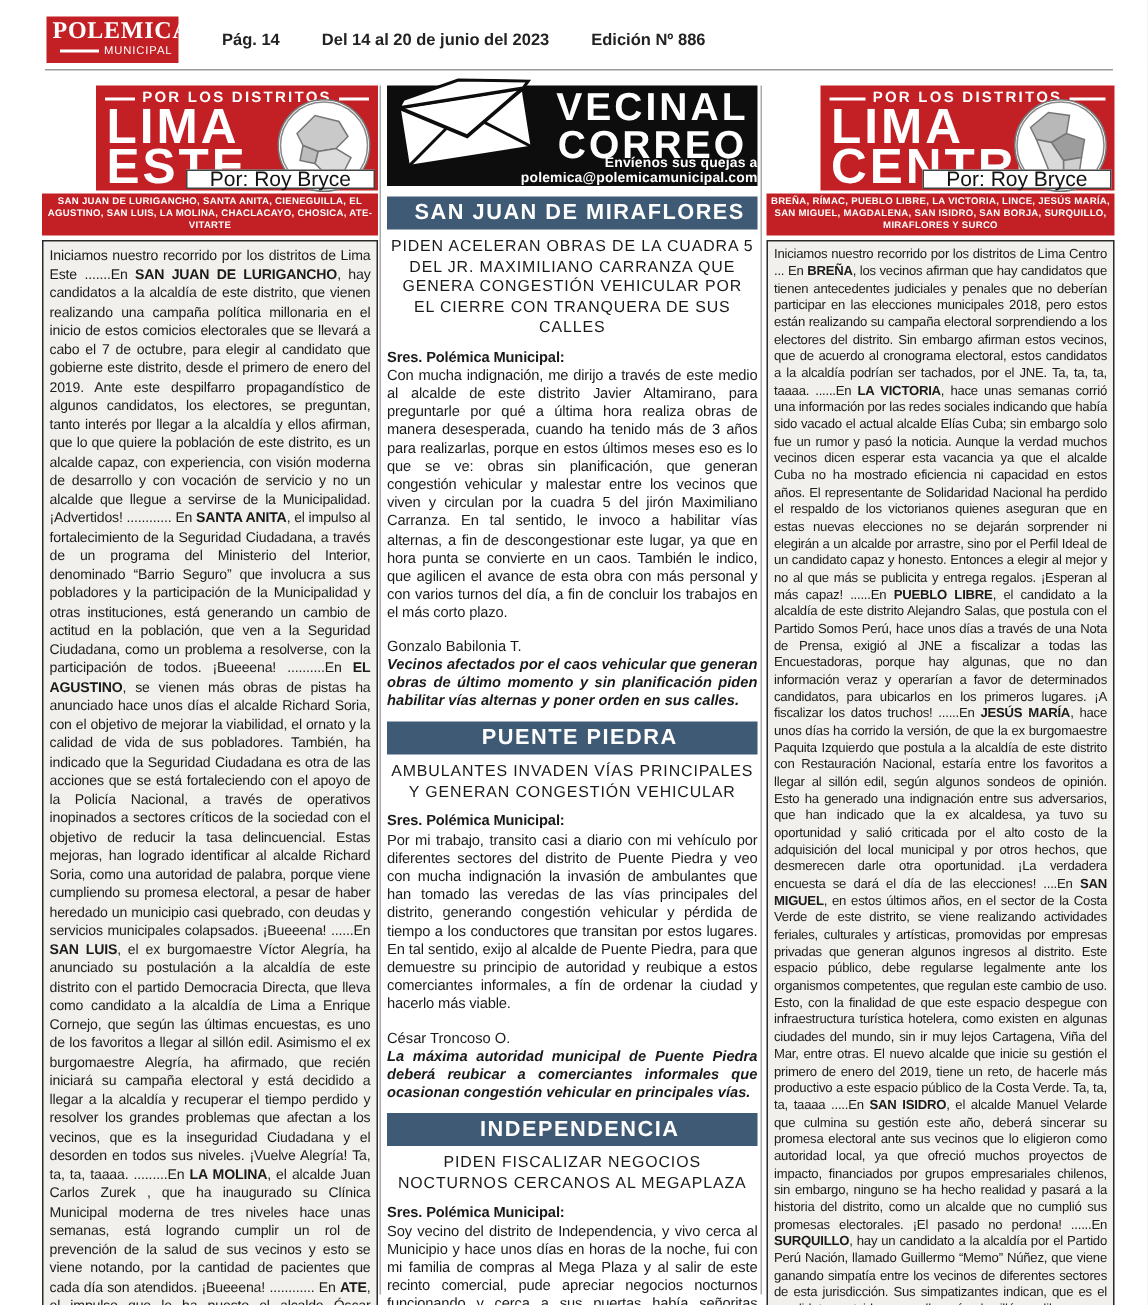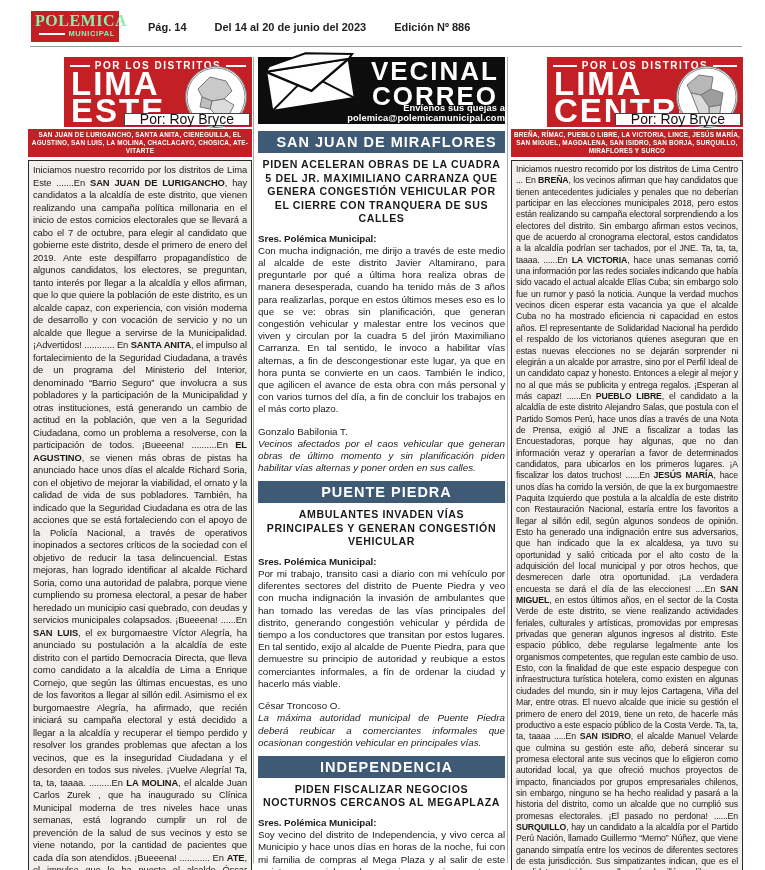"POLEMICA" .logo { color: #86efac -> #ffffff }
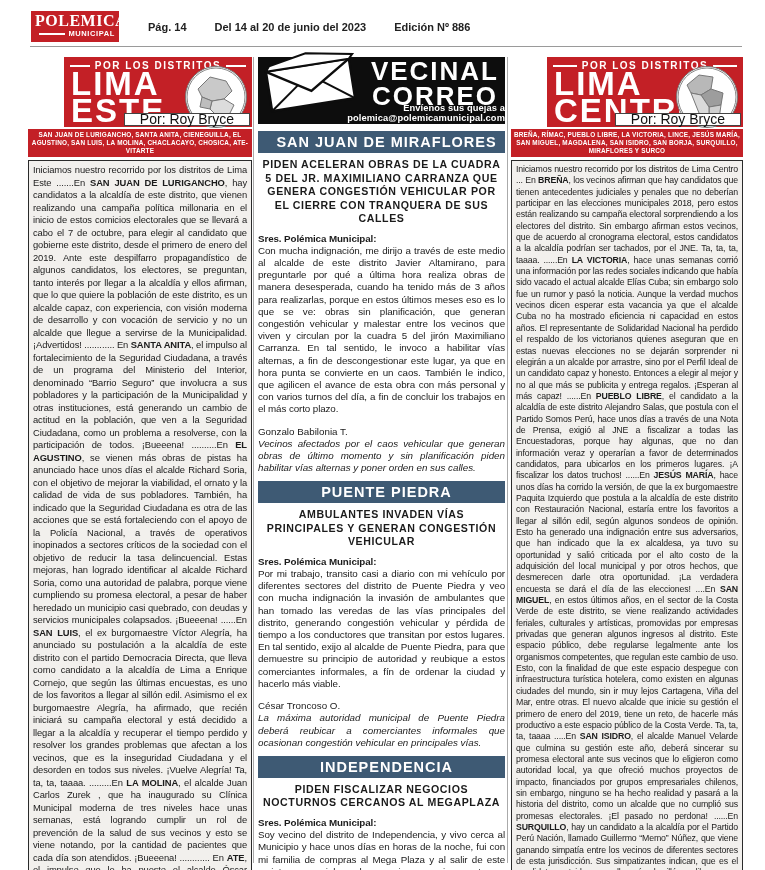"MUNICIPAL" .logo .l2 { font-weight: bold -> normal }
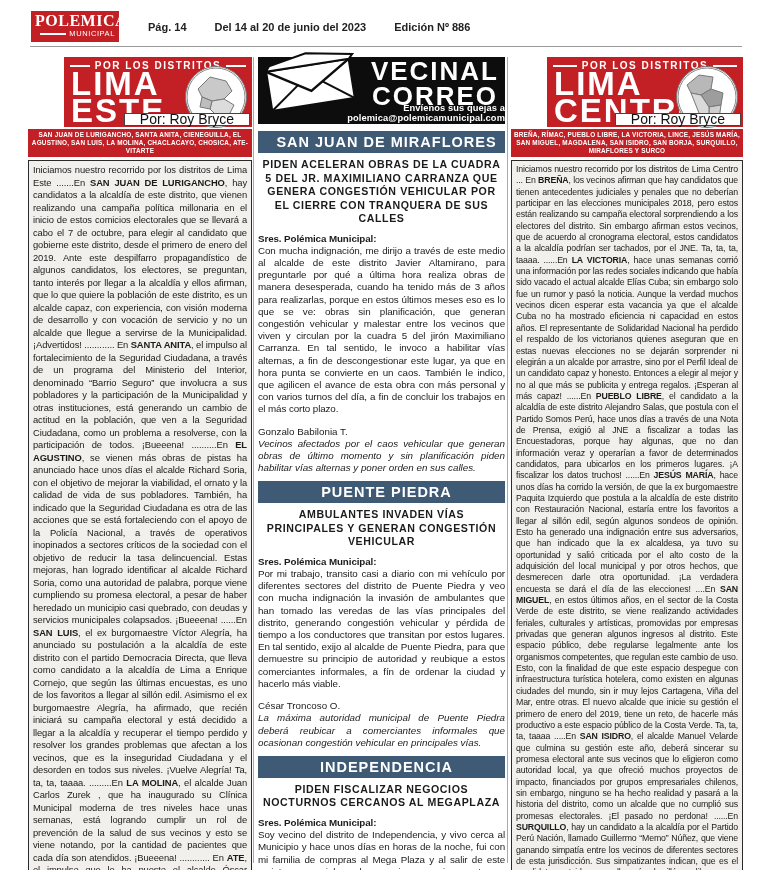"PIDEN ACELERAN OBRAS DE LA" .headline { font-weight: bold -> normal }
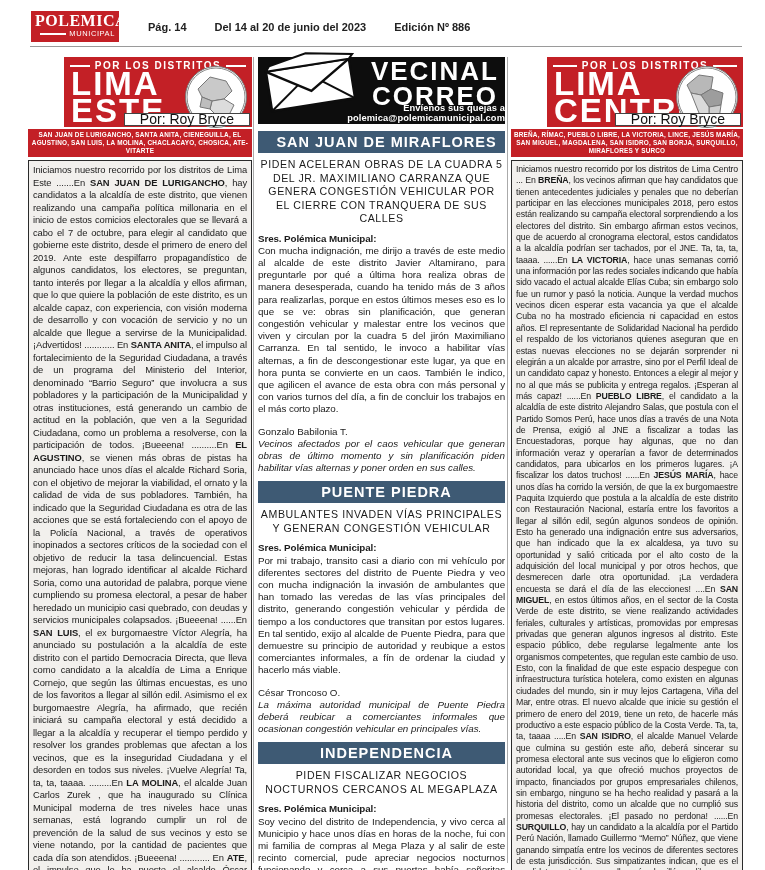"Vecinos afectados por el caos" .note { font-weight: normal -> bold }
